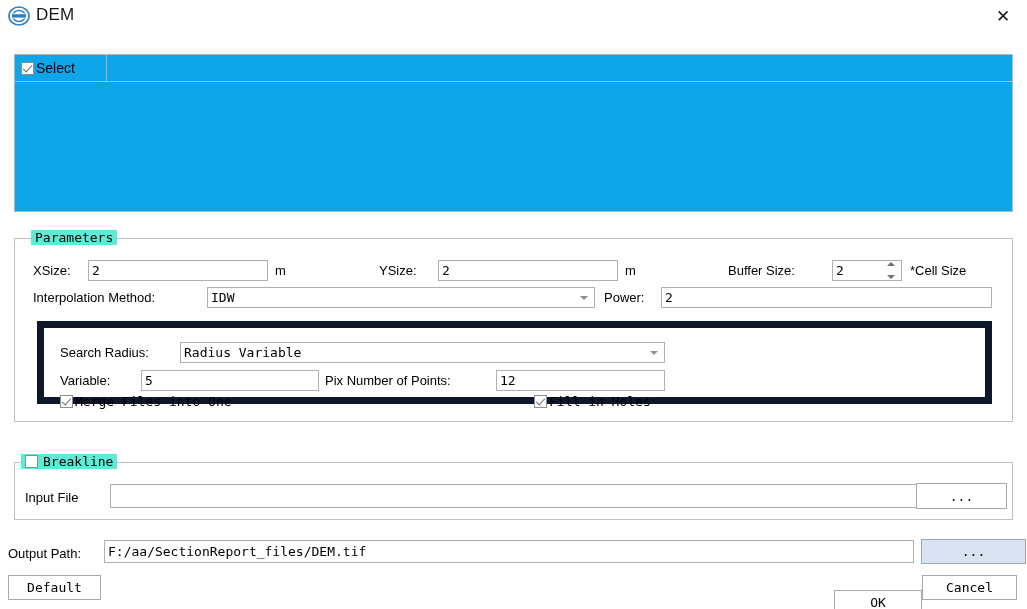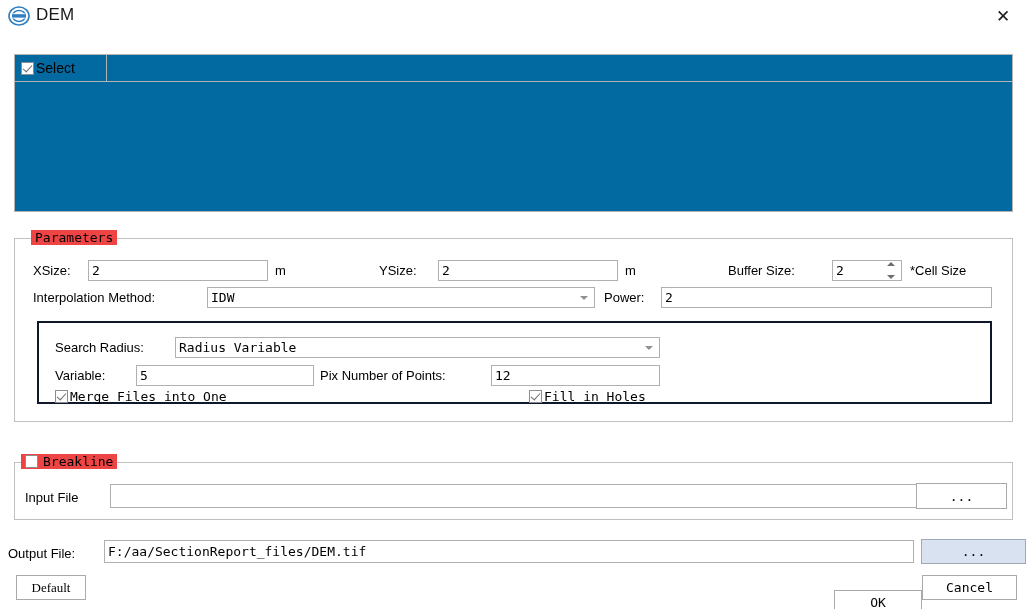"Select" #file-table { background: #0369a1 -> #0ea5e9 }
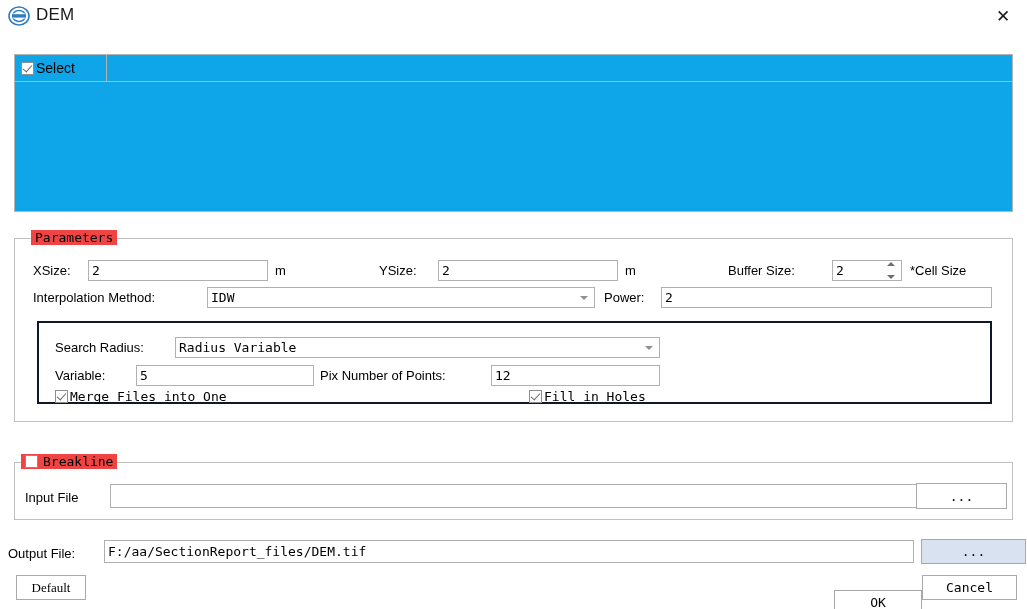"Parameters" .group-title { background: #ef4444 -> #5eead4 }
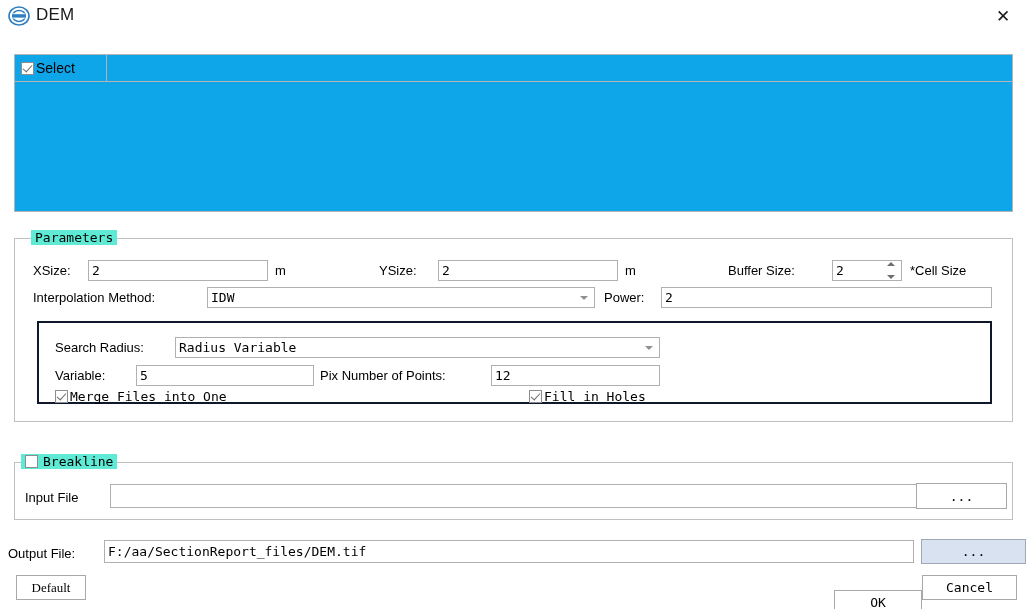"Search Radius:" #search-subgroup { border: 2px solid #0f172a -> 7px solid #0f172a }
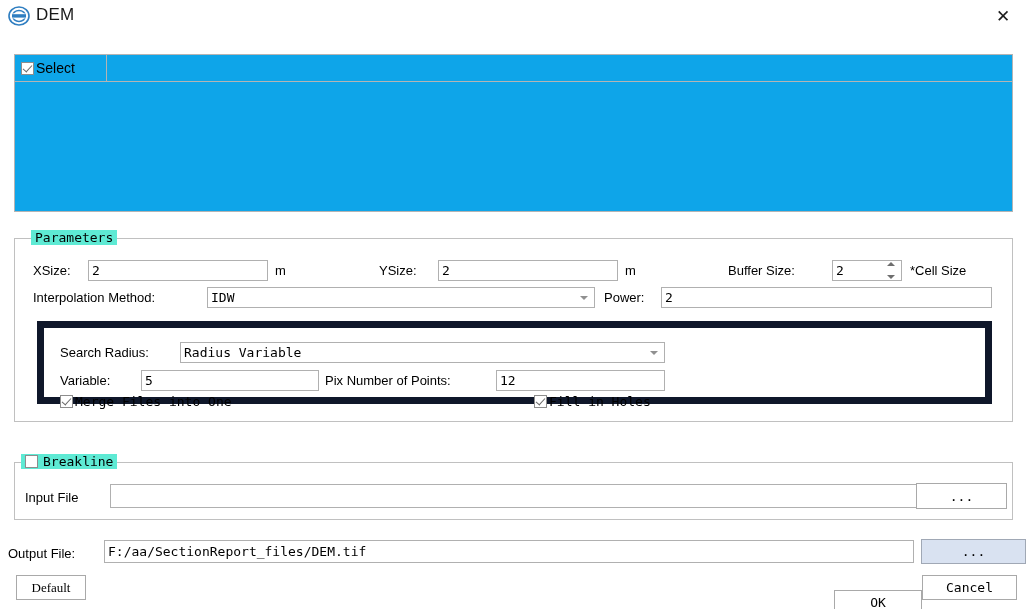"Output File:" span.lbl { text: File -> Path }
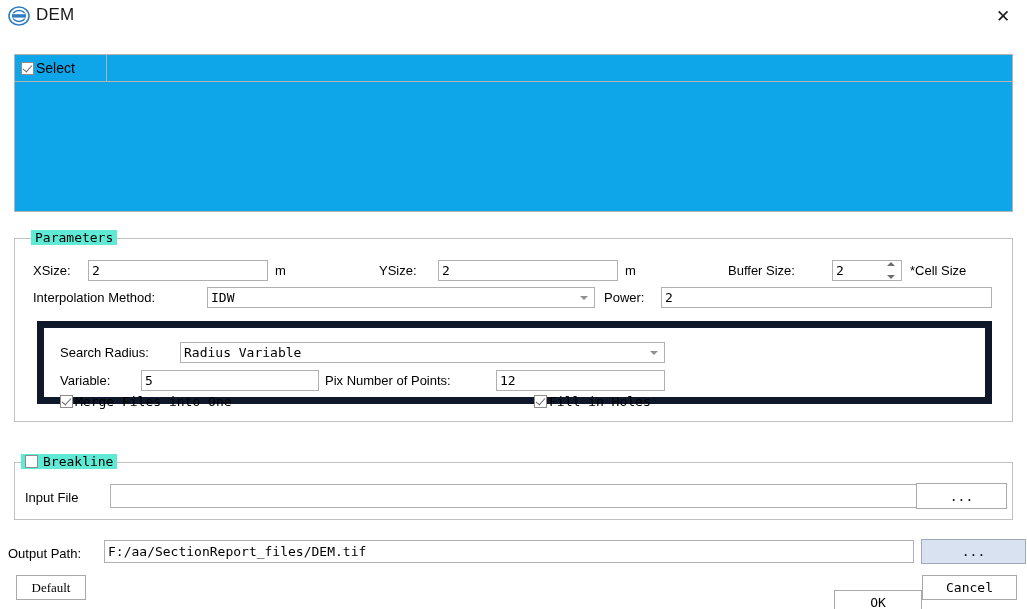"Default" #default-button { font-family: Liberation Serif, serif -> none; left: 16px -> 8px; width: 70px -> 93px }
